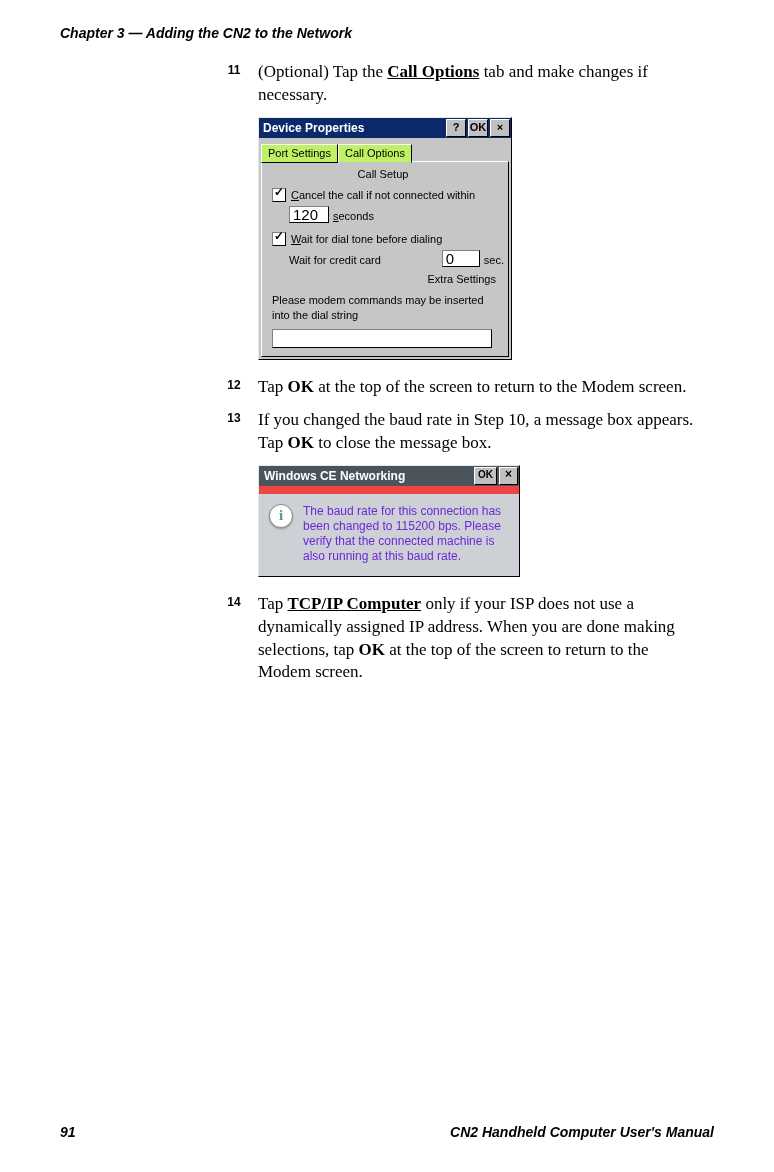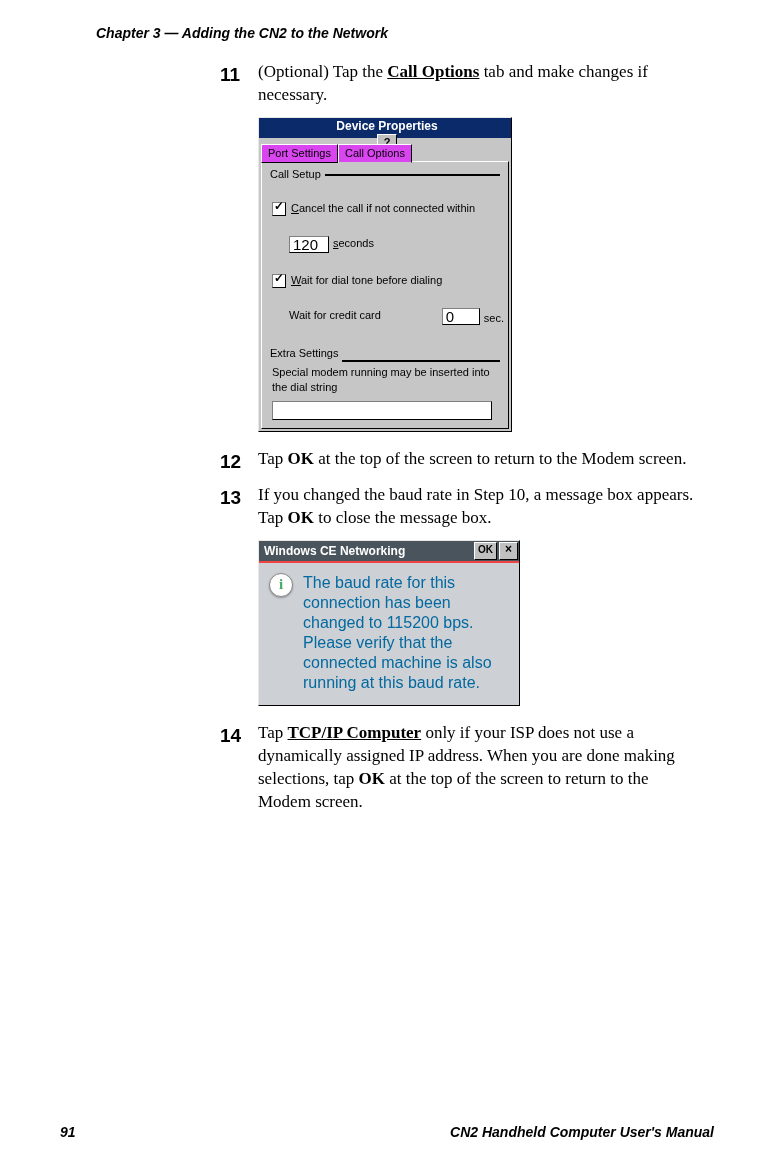"Chapter 3 — Adding the" .running-header { margin-left: 36px -> none }
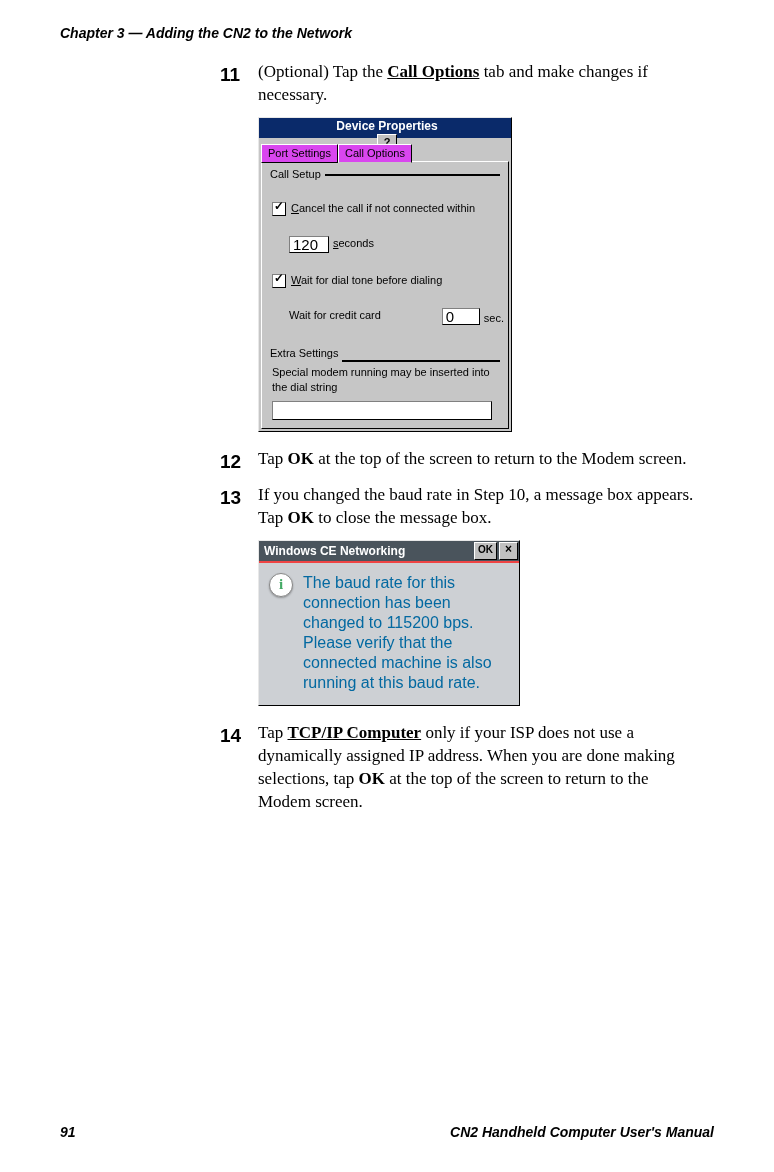"11" .step-num { font-size: 19px -> 12px; text-align: left -> center }
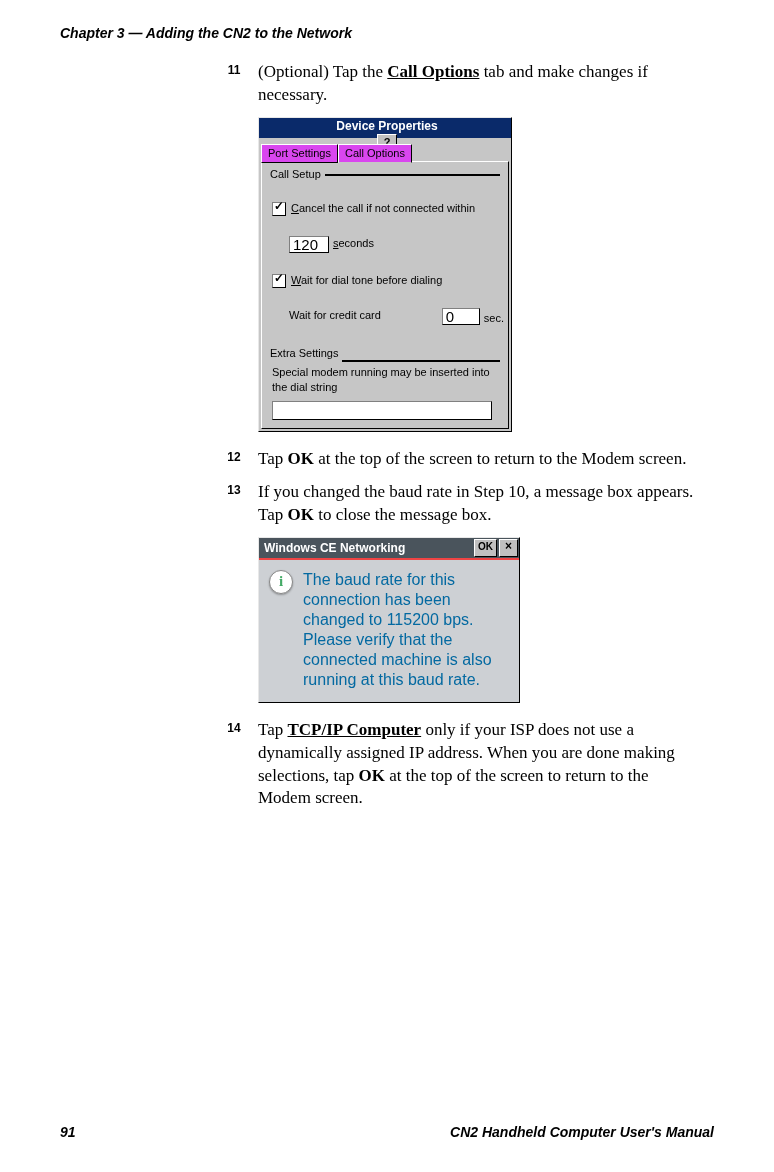"Device Properties" .dp-title { flex-direction: column -> none }
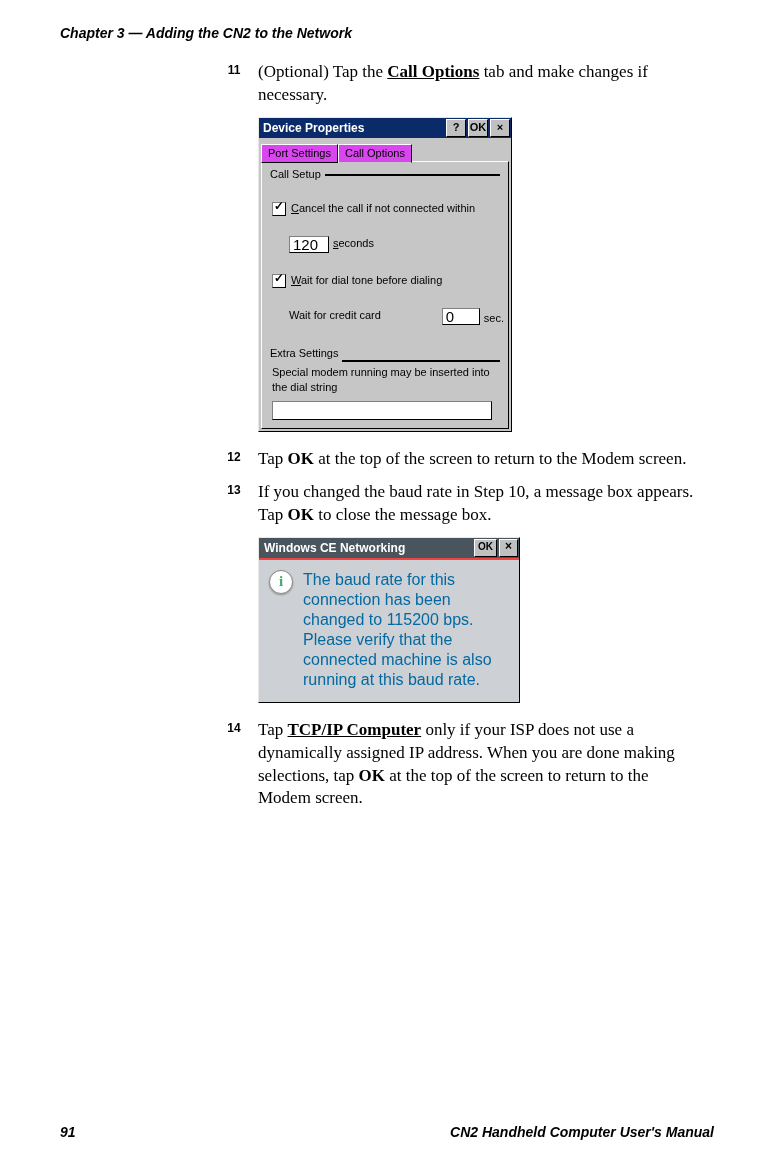"Port Settings" .tab { background: #d946ef -> #bef264 }
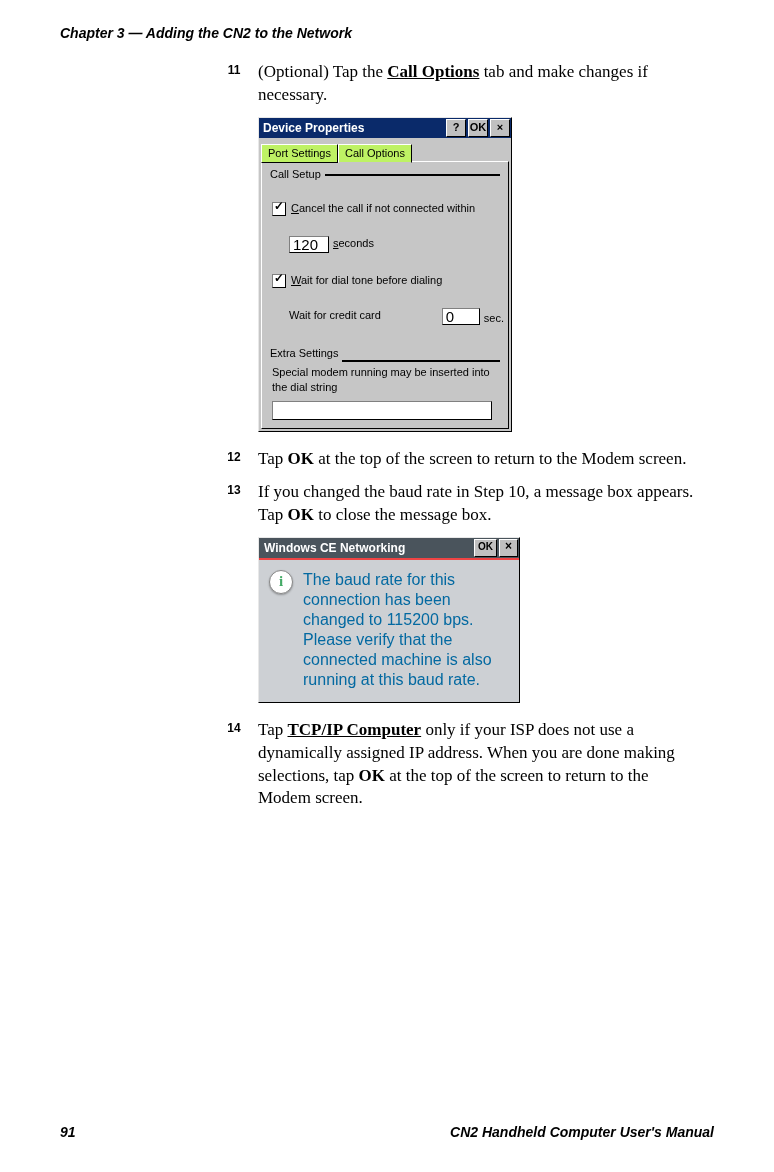"Call Setup" .field-label { flex-direction: none -> column }
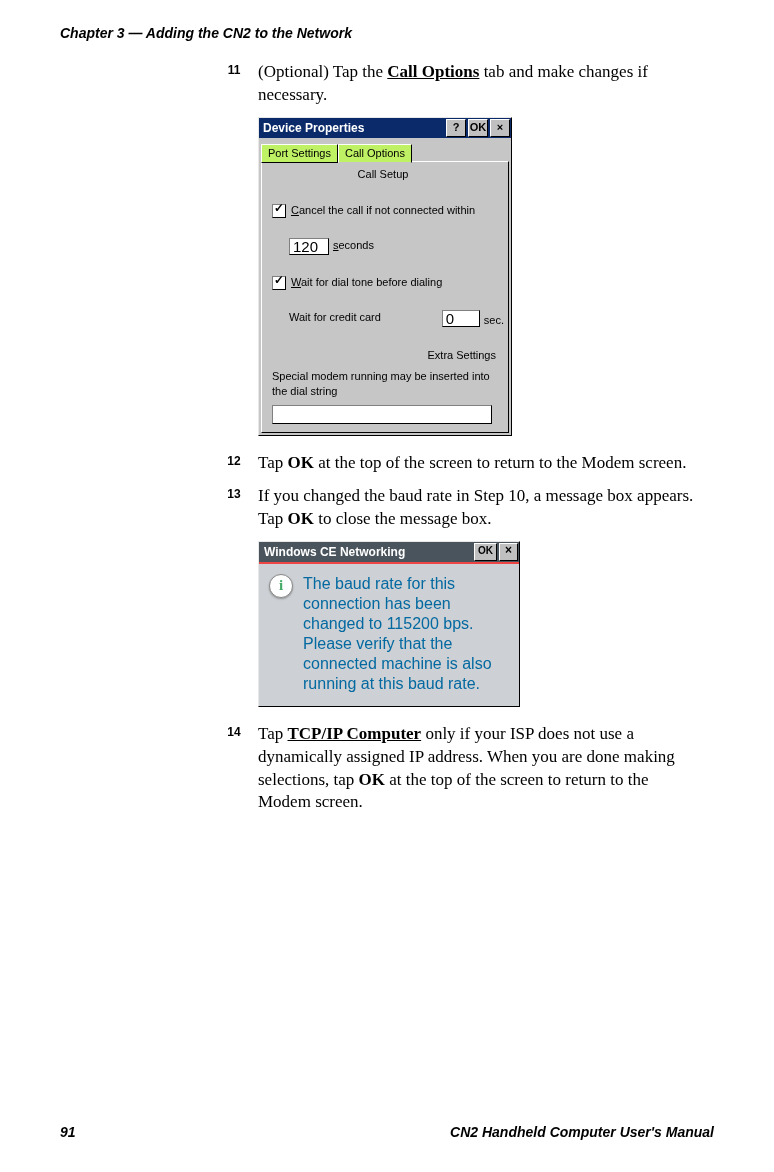"Cancel the call if not" .cb-row { align-items: flex-start -> flex-end; margin: 20px 0 -> 4px 0 }
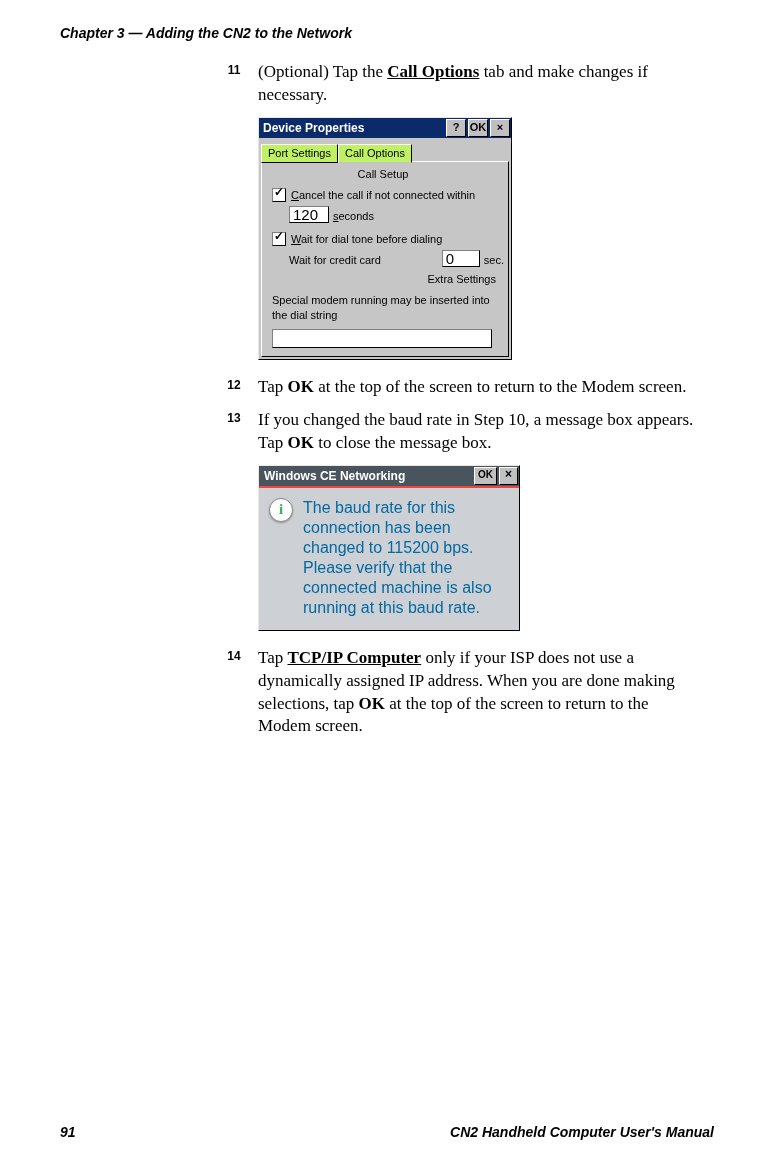"Special modem running may be" div { text: Special modem running -> Please modem commands }
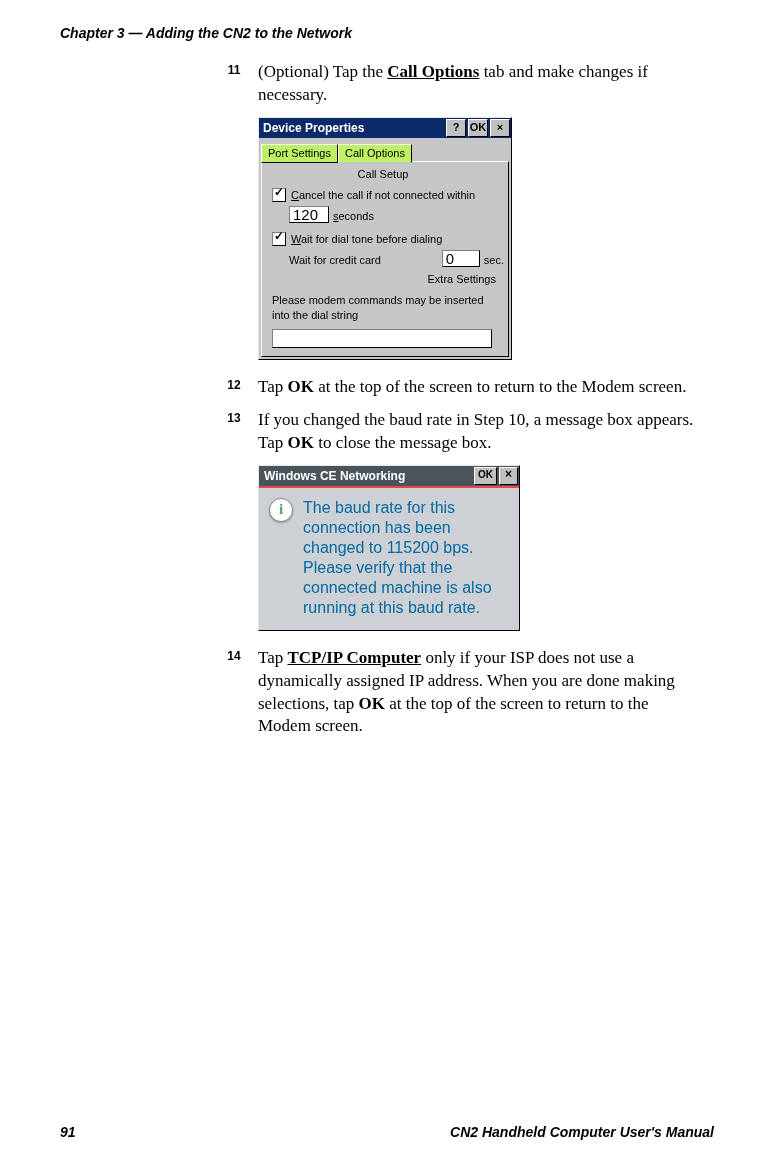"Windows CE Networking" .msgbox .mtitle { border-bottom: 2px solid #ef4444 -> 8px solid #ef4444 }
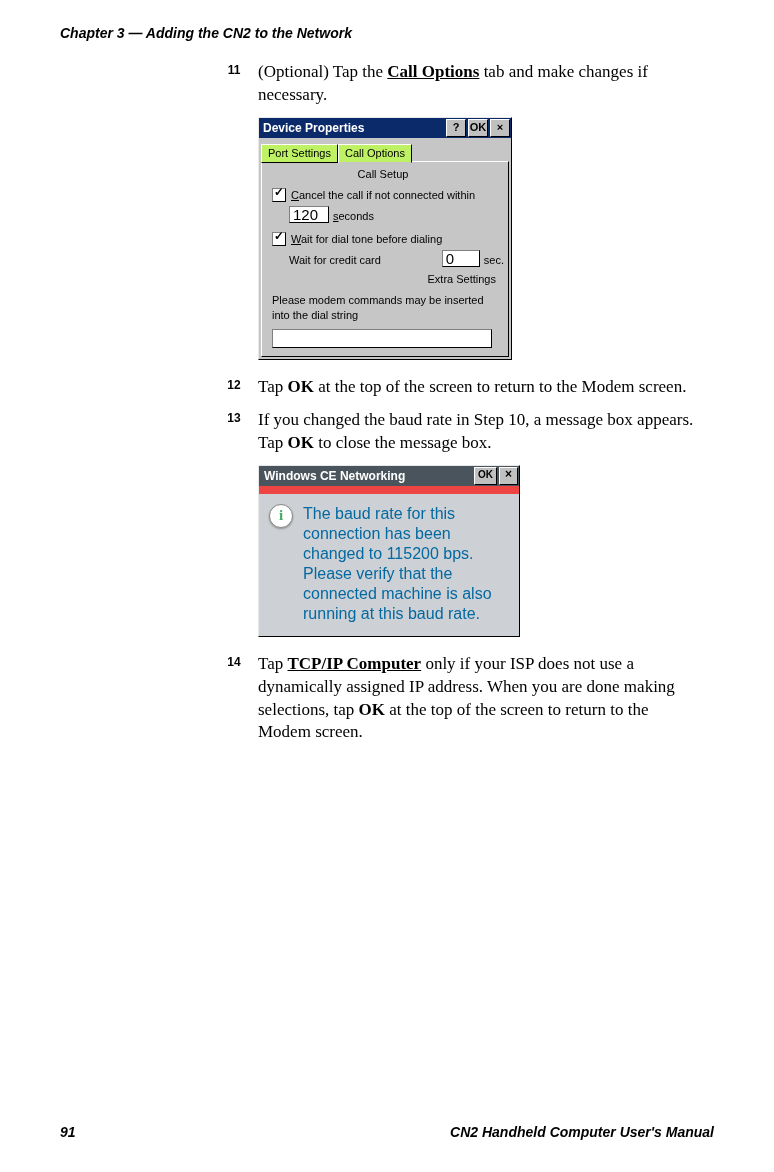"The baud rate for this" .mtext { color: #0369a1 -> #6d28d9; font-size: 16px -> 12px }
